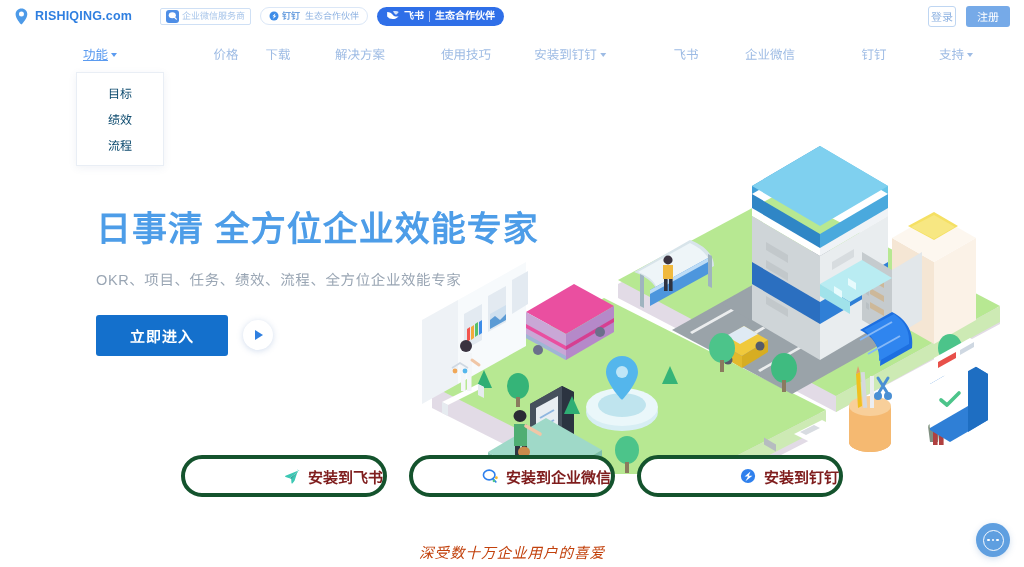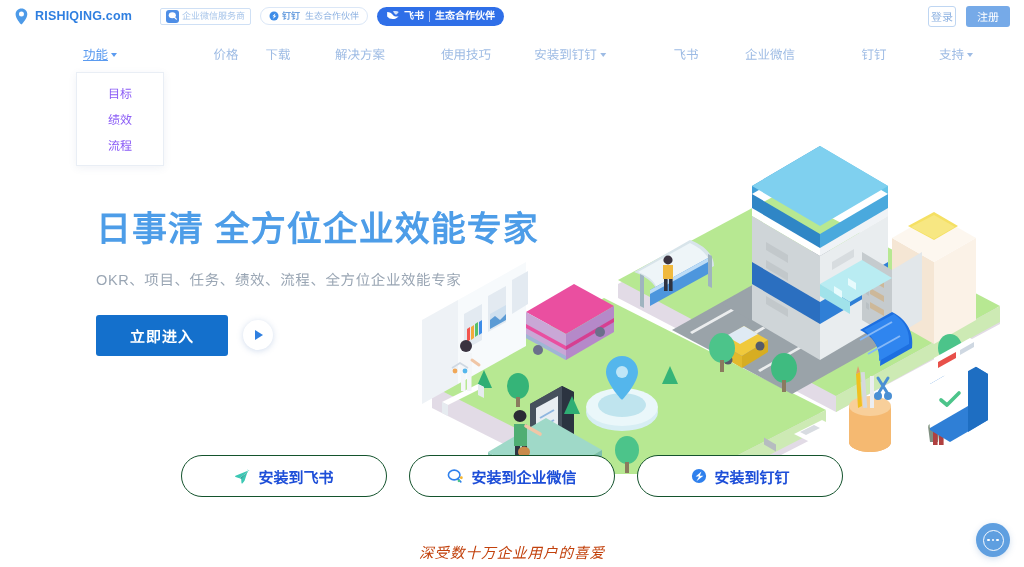"目标" .dd-item { color: #8b5cf6 -> #0c4a6e }
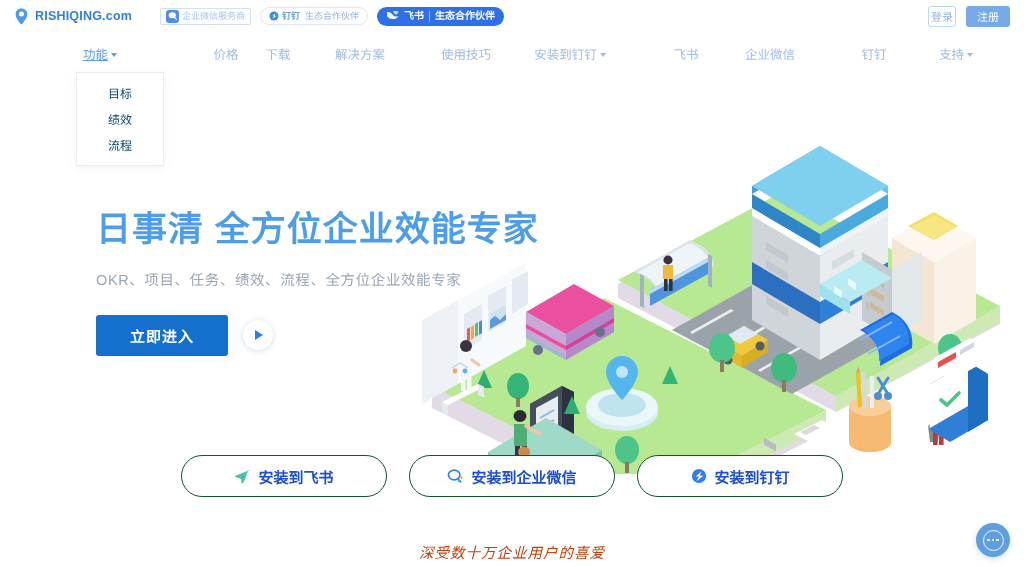"安装到飞书" .inst-outline { border: 1px solid #14532d -> 4px solid #14532d; color: #1d4ed8 -> #7f1d1d; justify-content: none -> flex-end }
